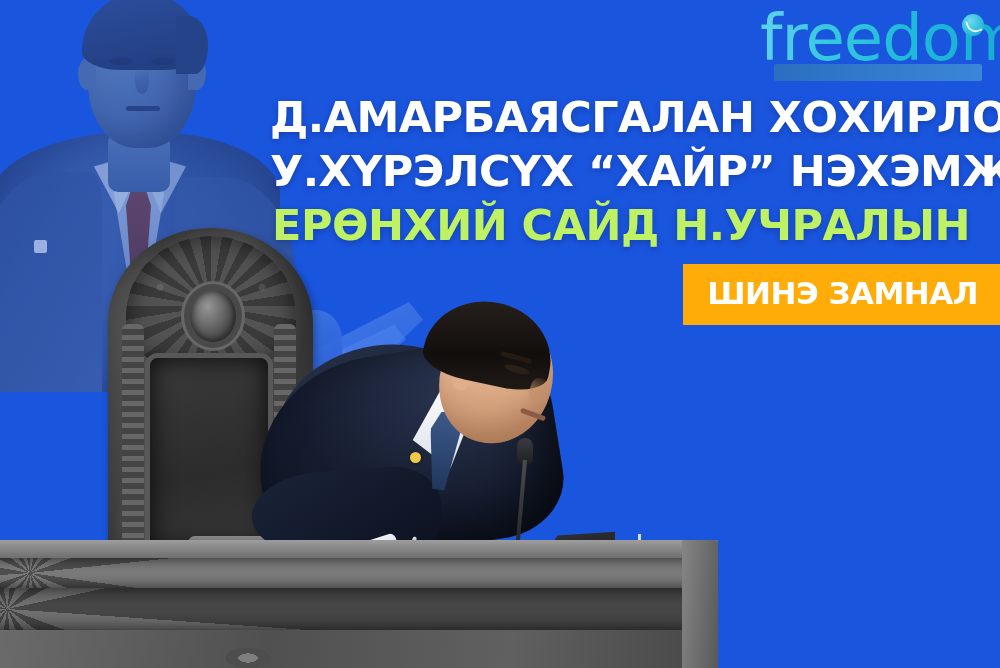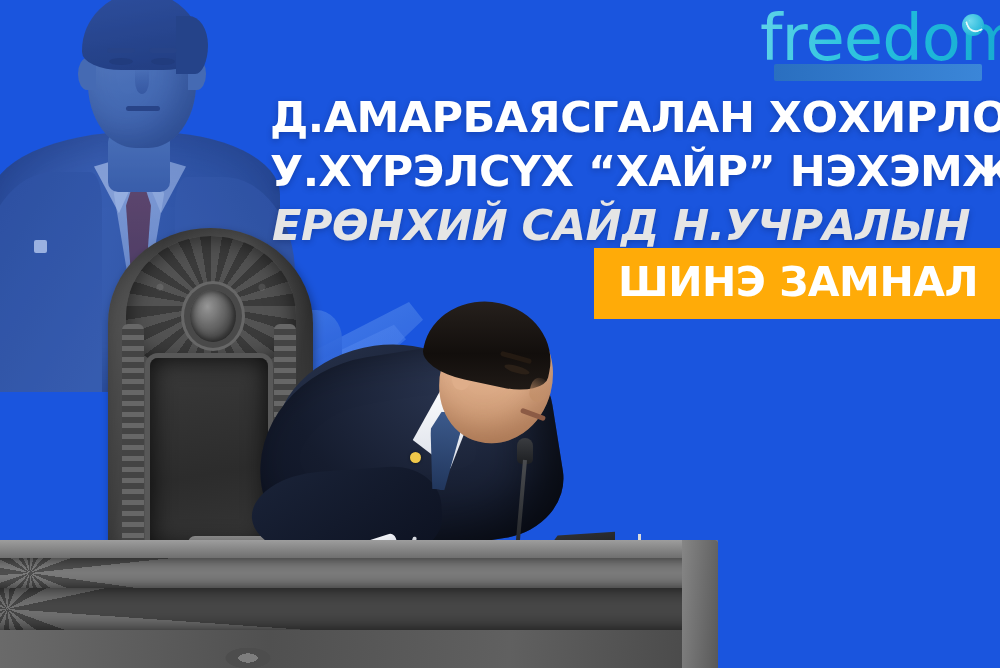"ЕРӨНХИЙ САЙД Н.УЧРАЛЫН" .hl-line.orange { color: #e5e5e5 -> #bef264; font-style: italic -> none; margin-bottom: 0 -> 16px }
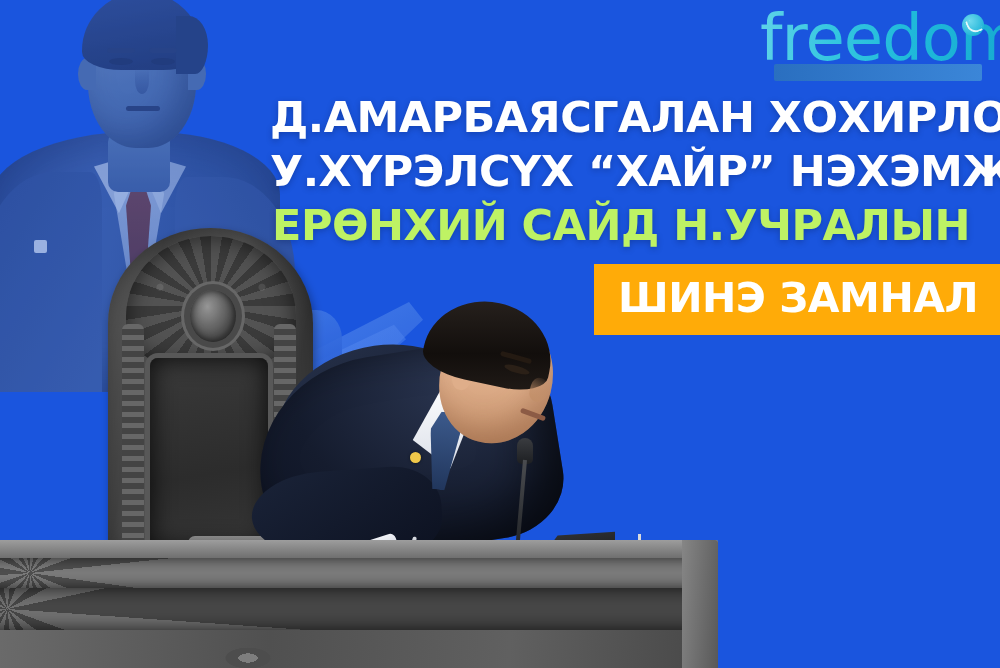"ШИНЭ ЗАМНАЛ" .hl-box { font-size: 41px -> 31px }
